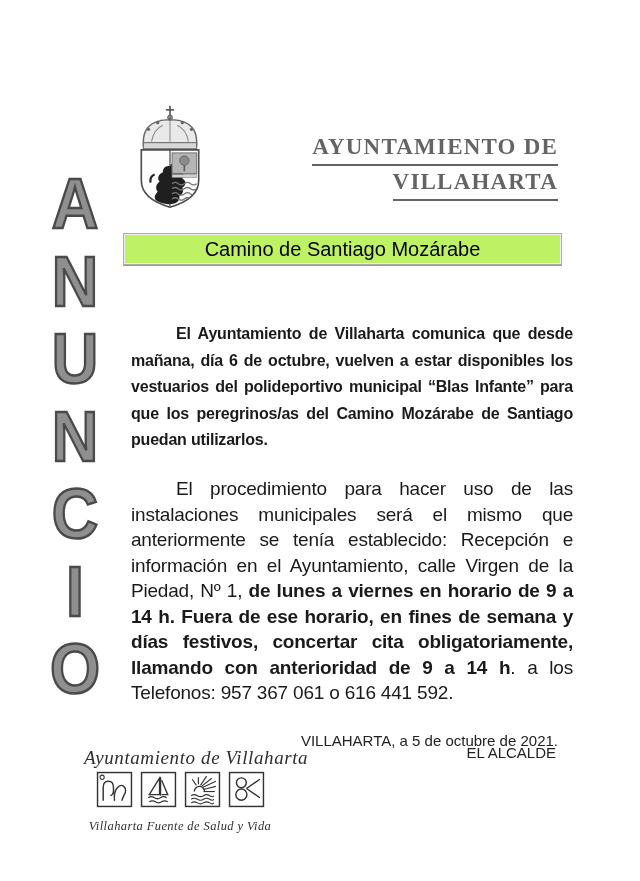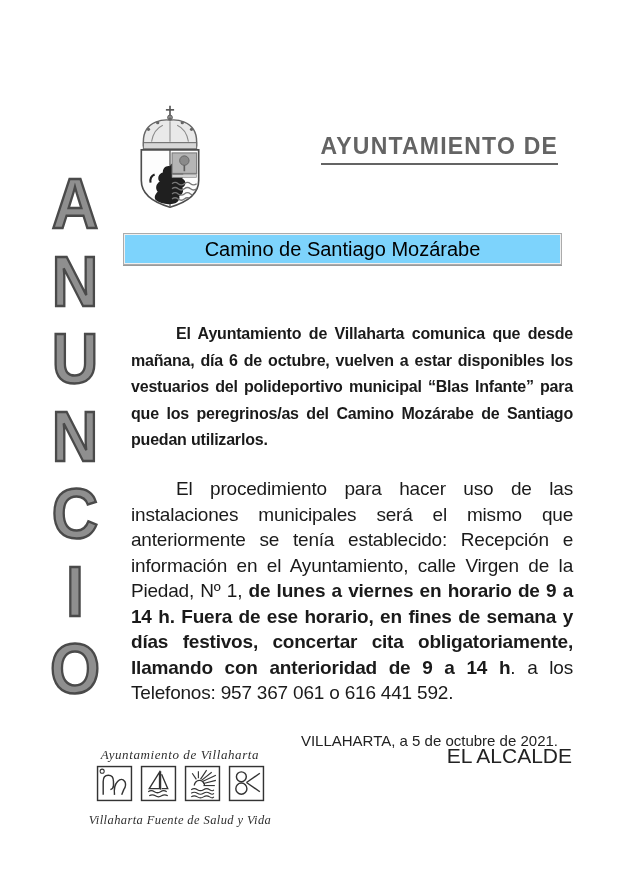"AYUNTAMIENTO DE" .title .tline { font-family: none -> Liberation Serif, serif }
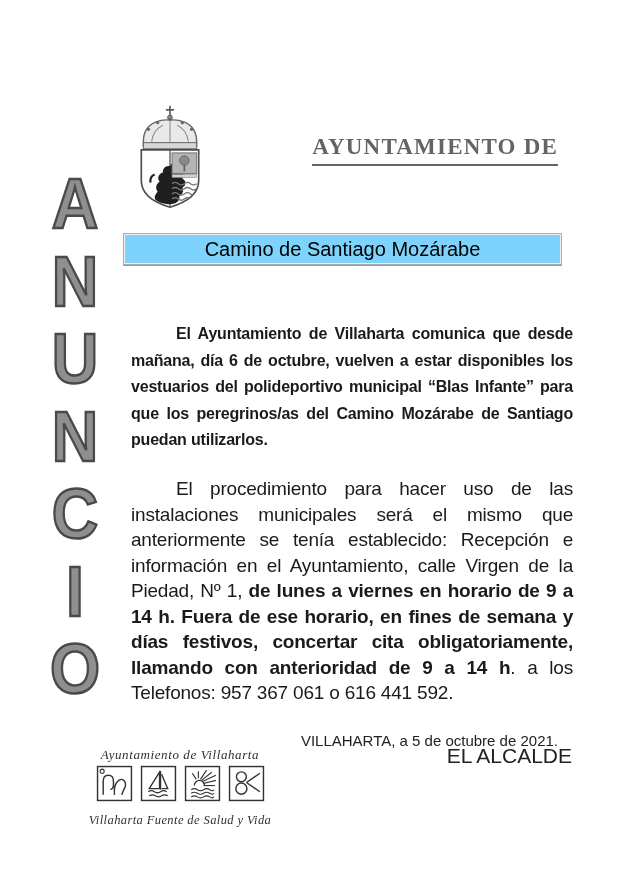"VILLAHARTA" div { html: none -> <div><span>VILLAHARTA</span></div> }
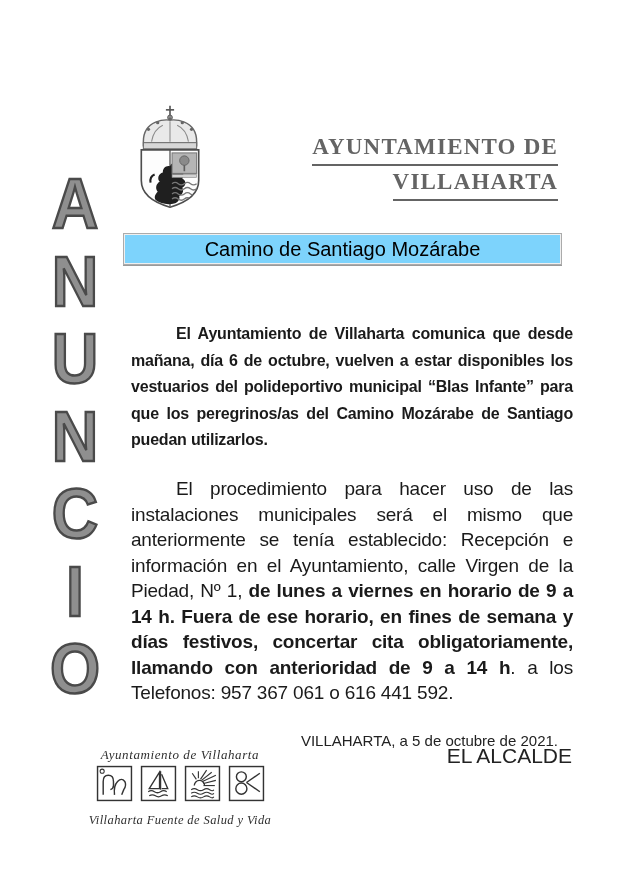"Camino de Santiago Mozárabe" .banner { background: #7dd3fc -> #bef264 }
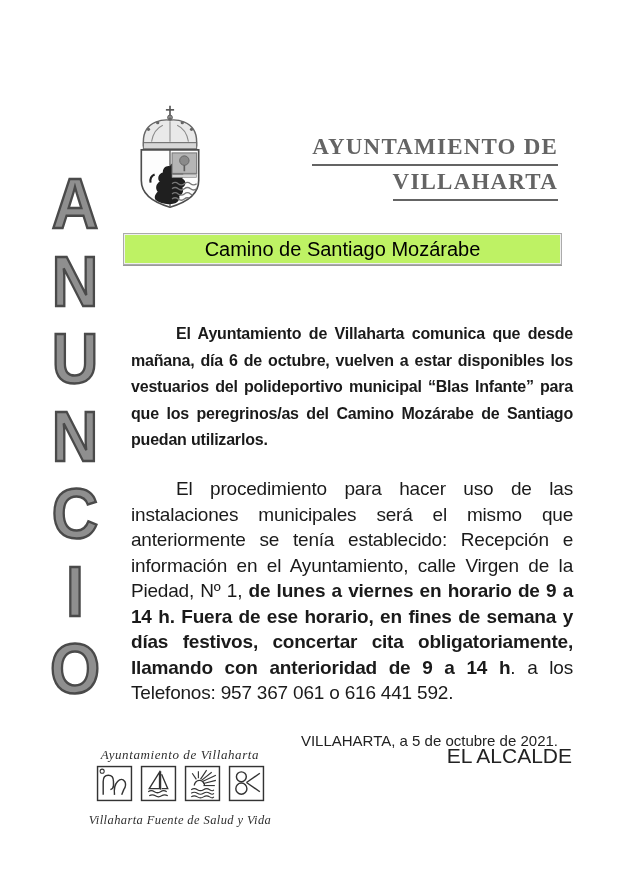"Ayuntamiento de Villaharta" .flg-top { font-size: 13px -> 19px }
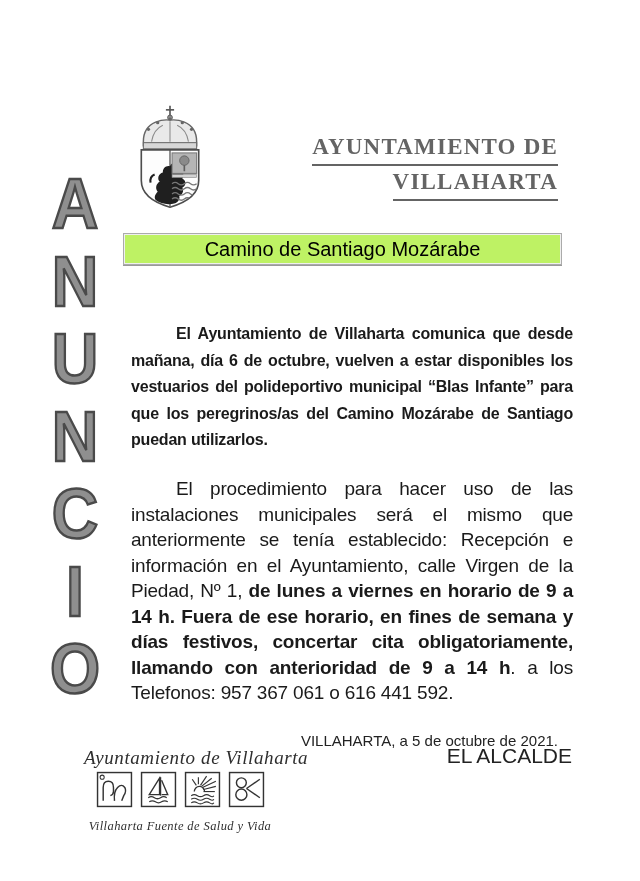"EL ALCALDE" .signer { font-size: 21px -> 15px; right: 68px -> 84px }
